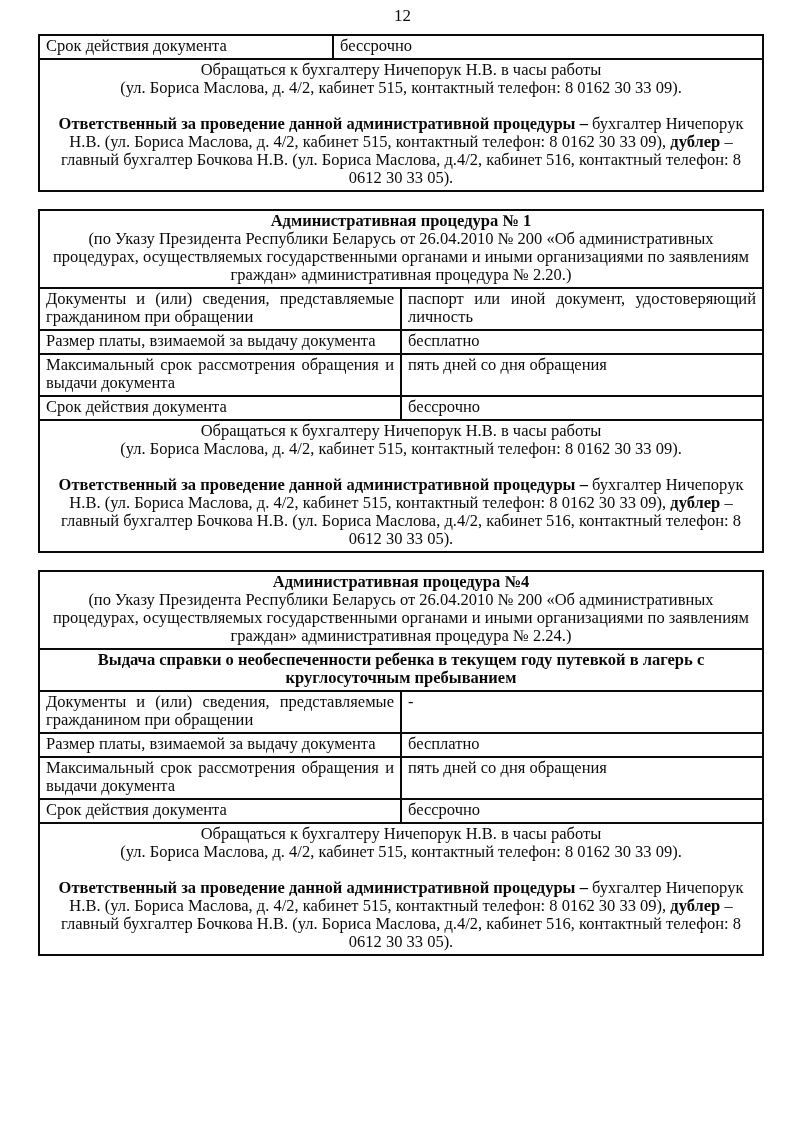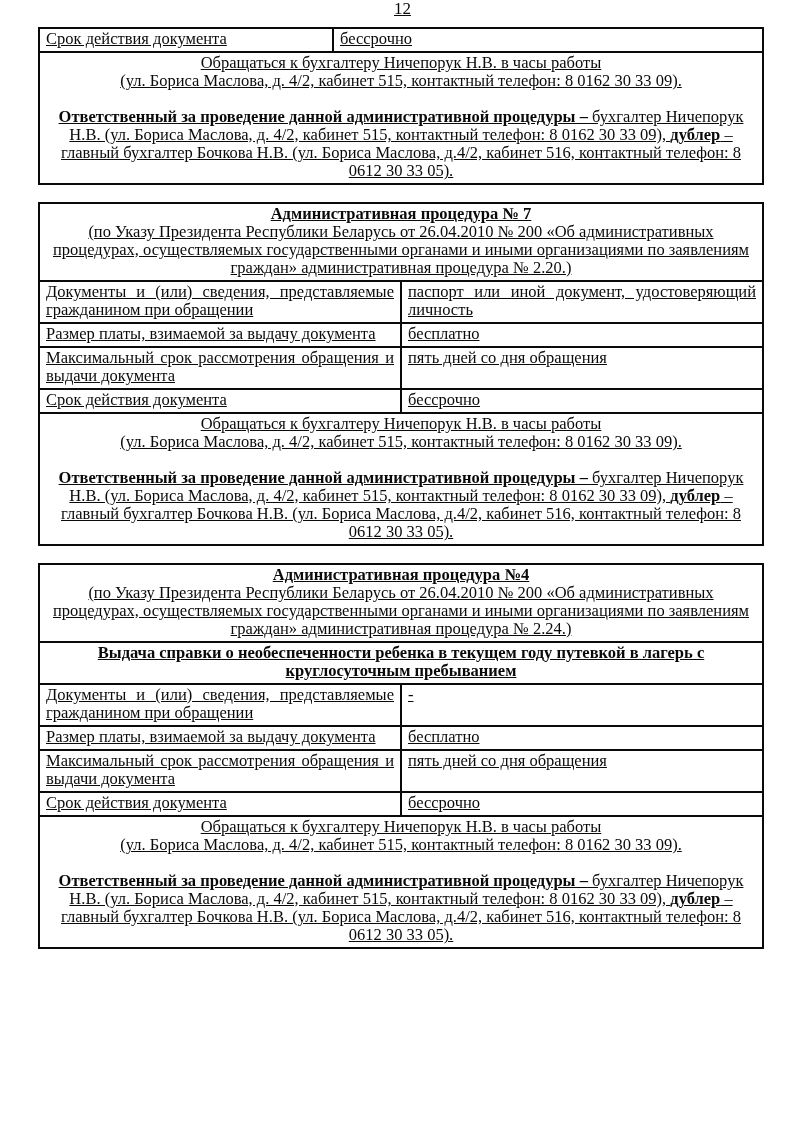"12" .sheet { padding-top: 0 -> 7px; text-decoration: underline -> none }
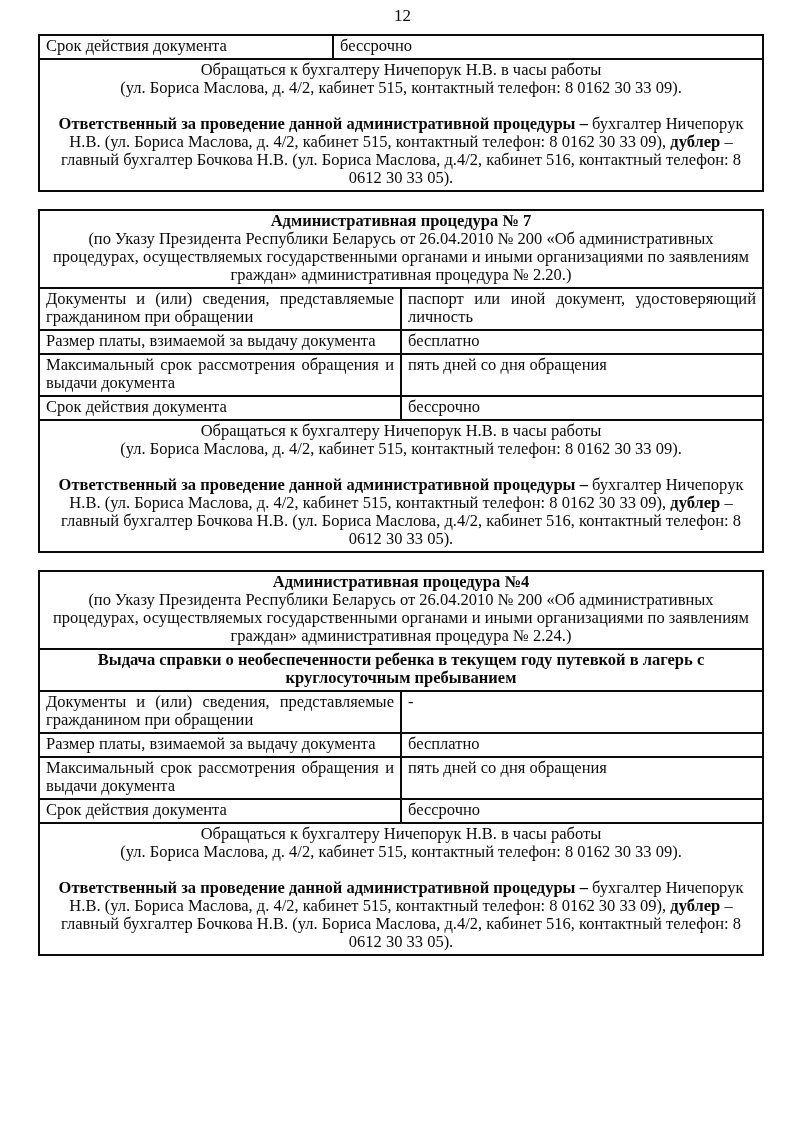"Административная процедура № 7" div.title-line { text: 7 -> 1 }
